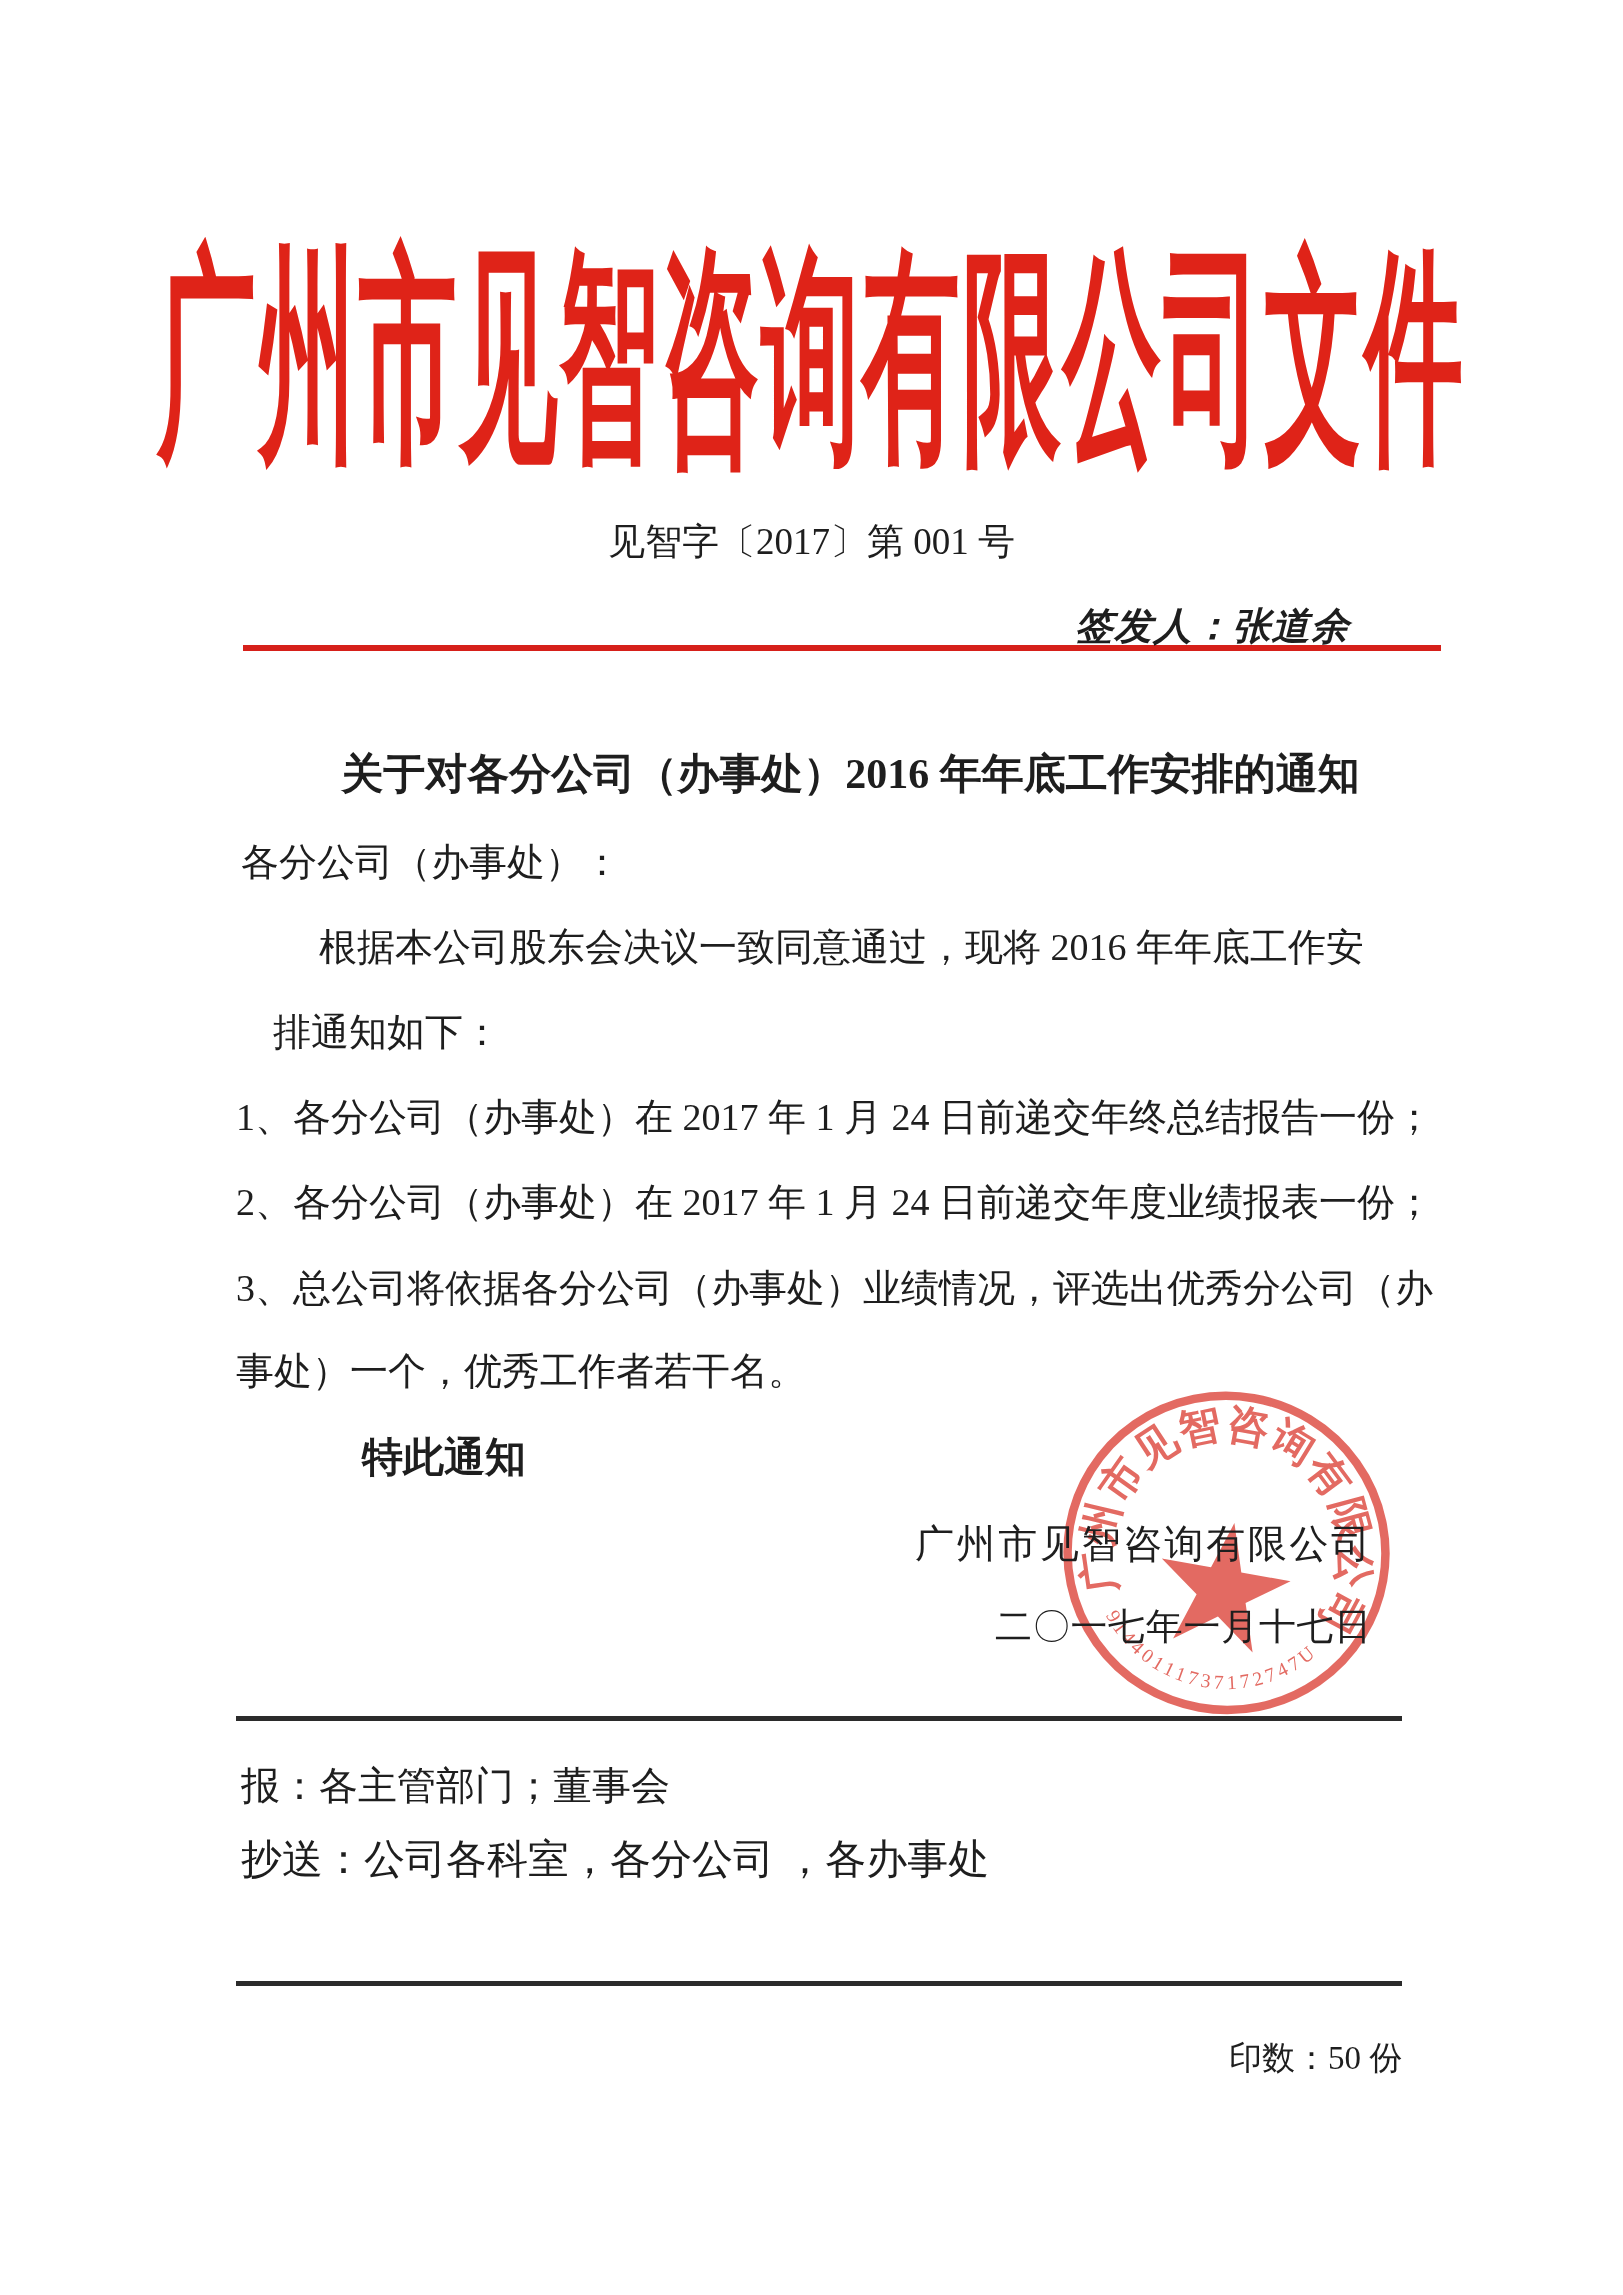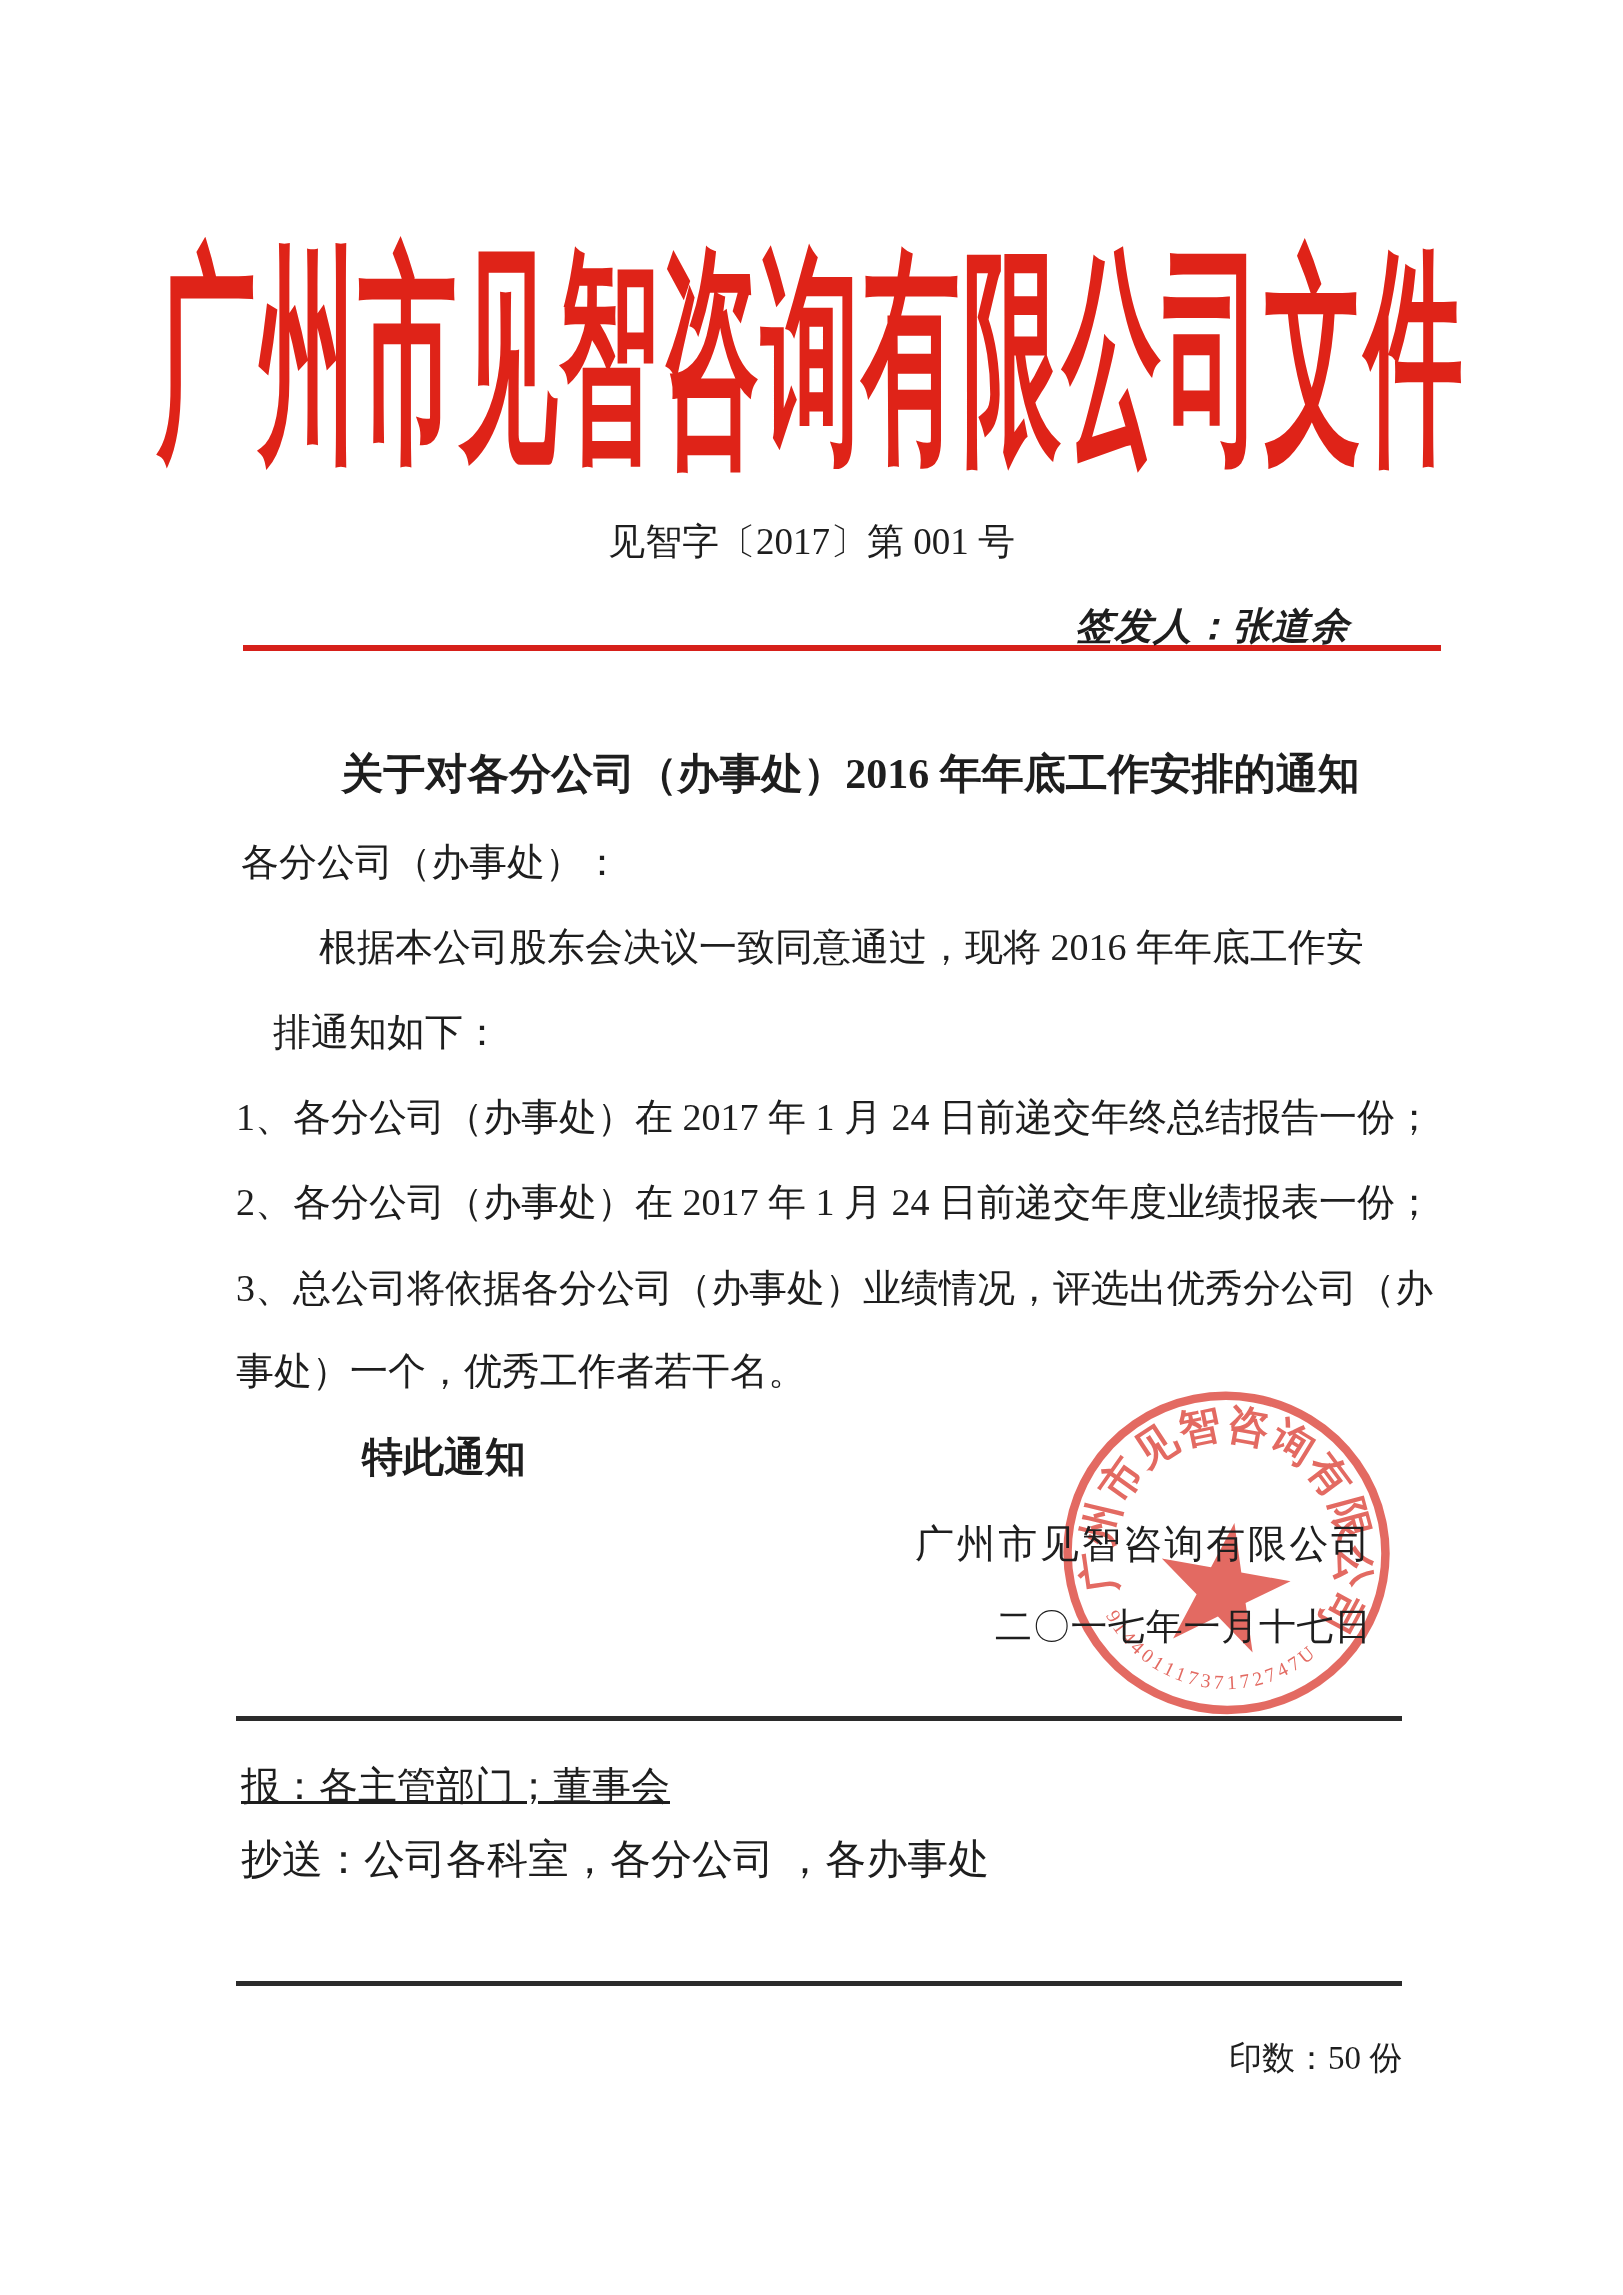"报：各主管部门；董事会" .report-line { text-decoration: underline -> none }
